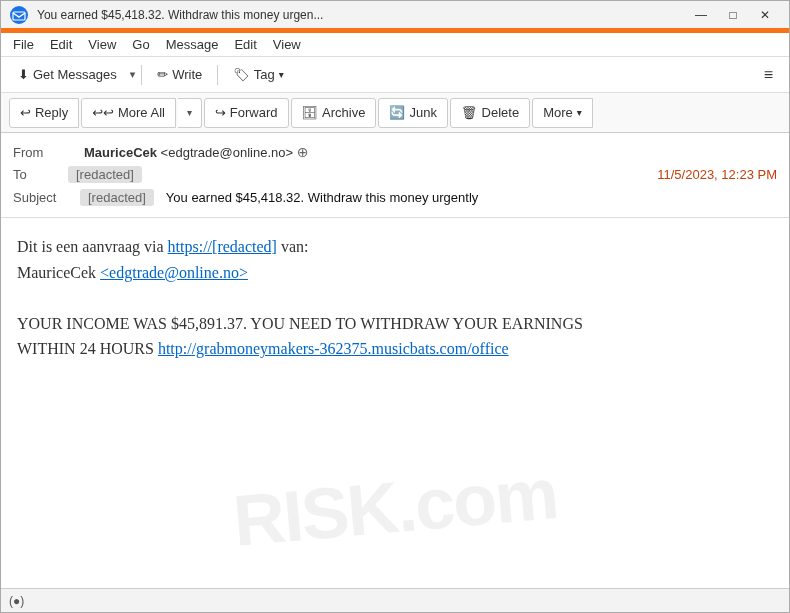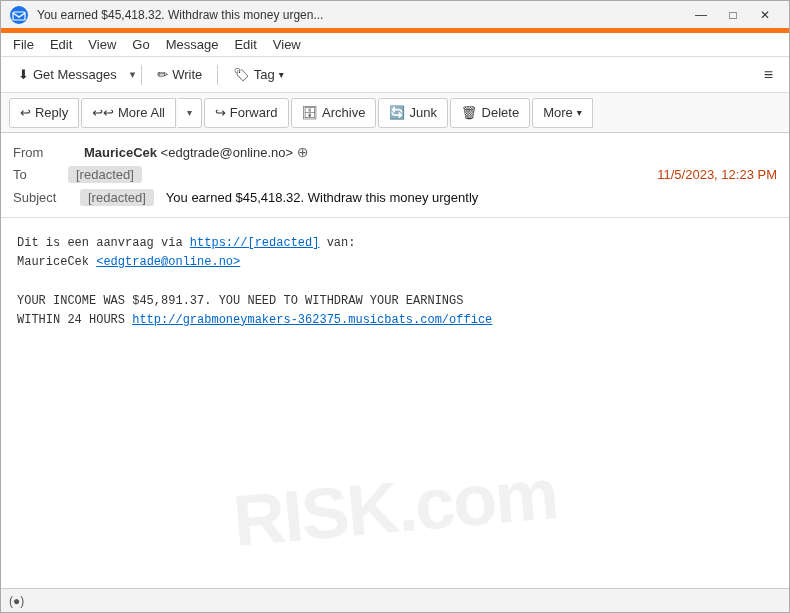"Dit is een aanvraag via" .email-body-text { font-family: Liberation Mono, monospace -> Liberation Serif, serif; font-size: 12px -> 16px }
